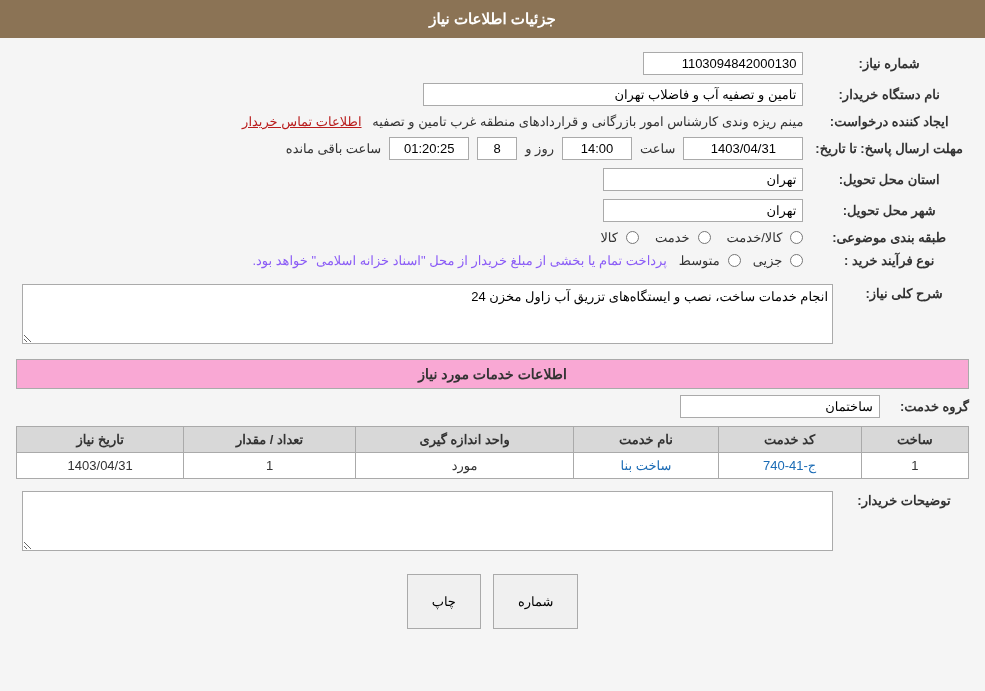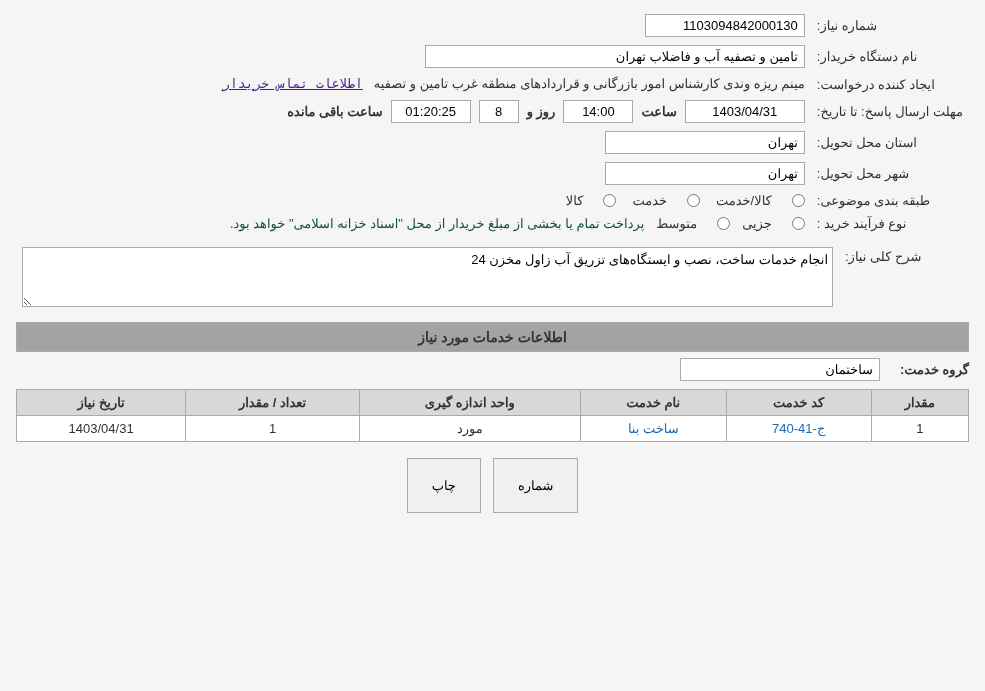"جزئیات اطلاعات نیاز" div.header-bar { html: none -> <div>جزئیات اطلاعات نیاز</div> }
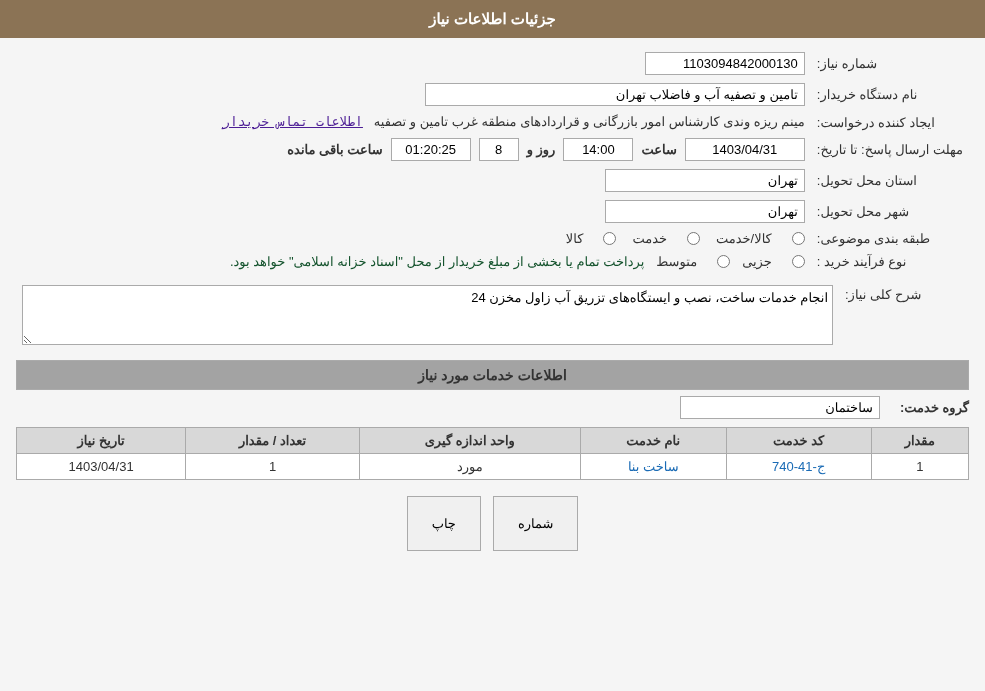"شماره نیاز:" .label-cell { font-weight: normal -> bold; text-align: left -> center }
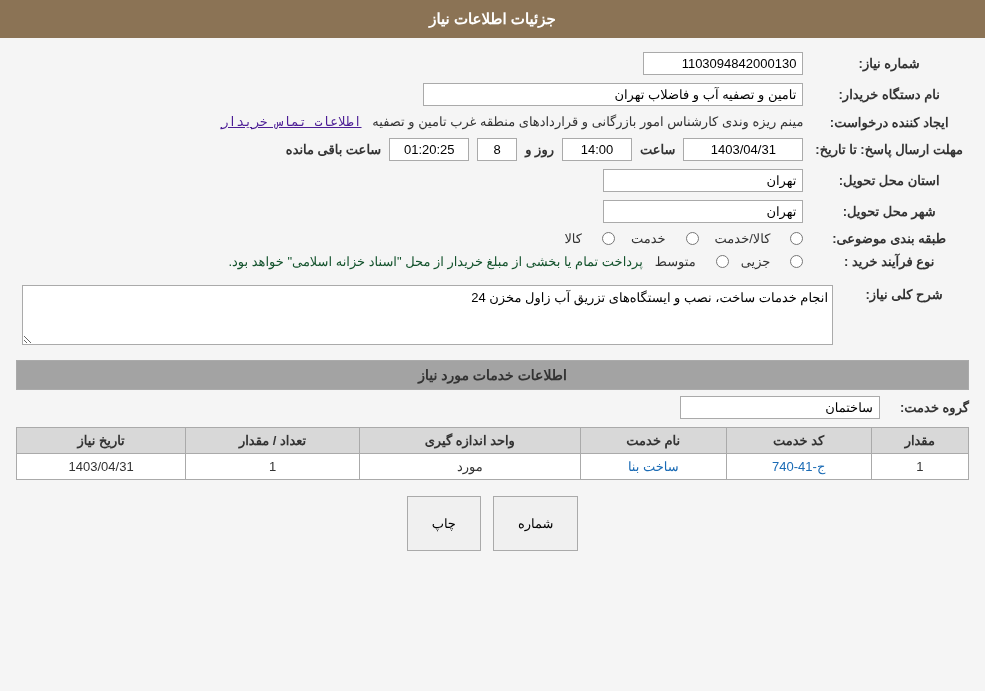"اطلاعات تماس خریدار" .link-text { color: #4c1d95 -> #b91c1c; font-family: Liberation Mono, monospace -> none }
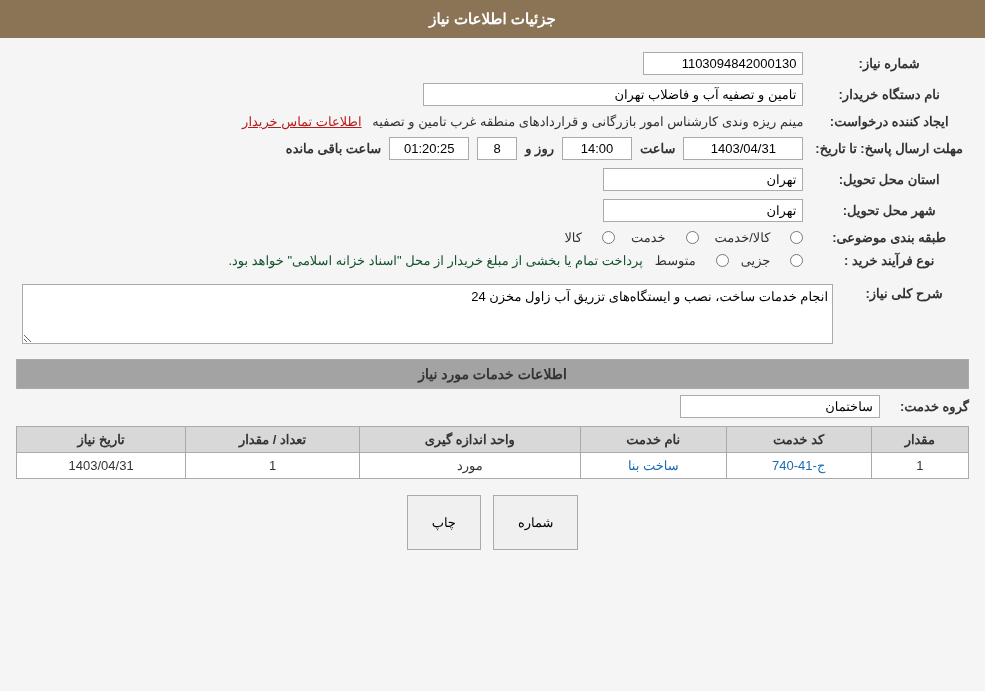"ساعت باقی مانده" .deadline-row .label-part { font-weight: bold -> normal }
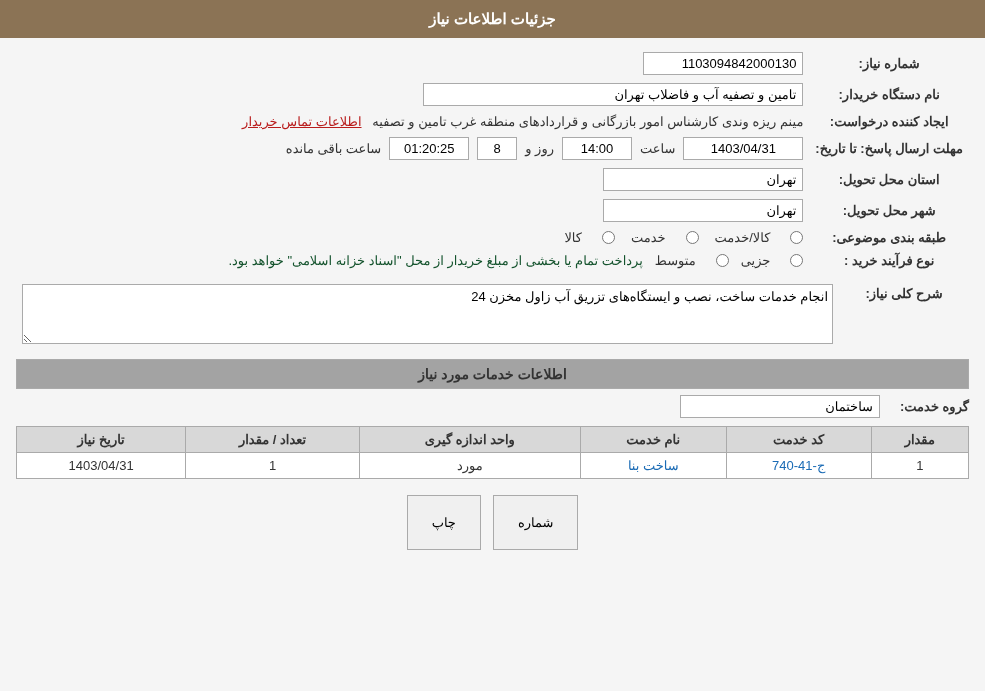"کالا" .radio-label { gap: 20px -> 8px }
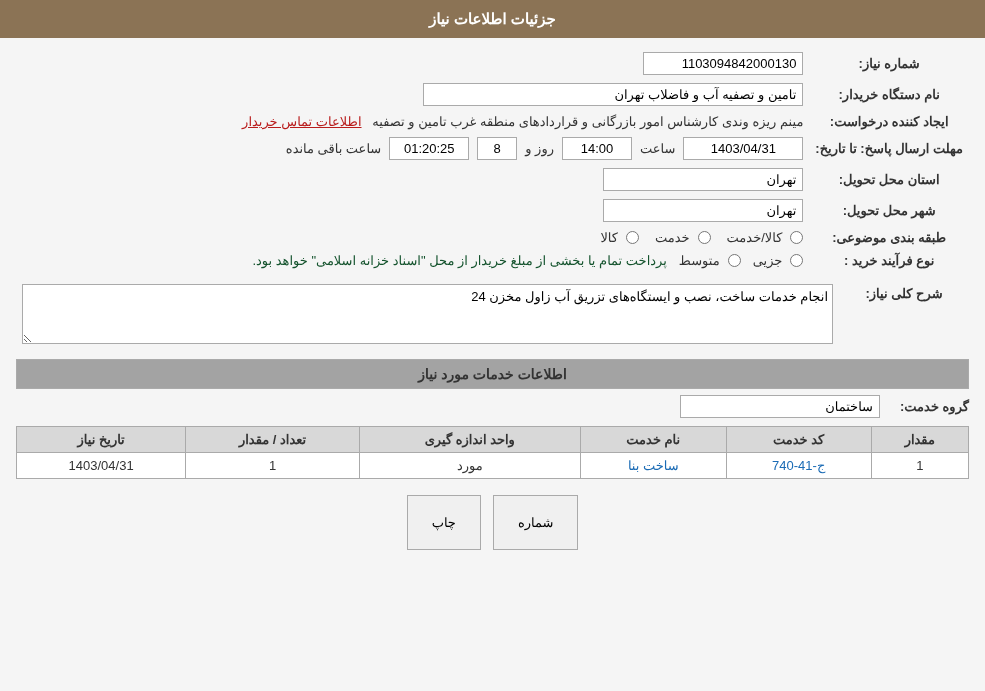"پرداخت تمام یا بخشی از" .process-row .process-text { color: #14532d -> #8b5cf6 }
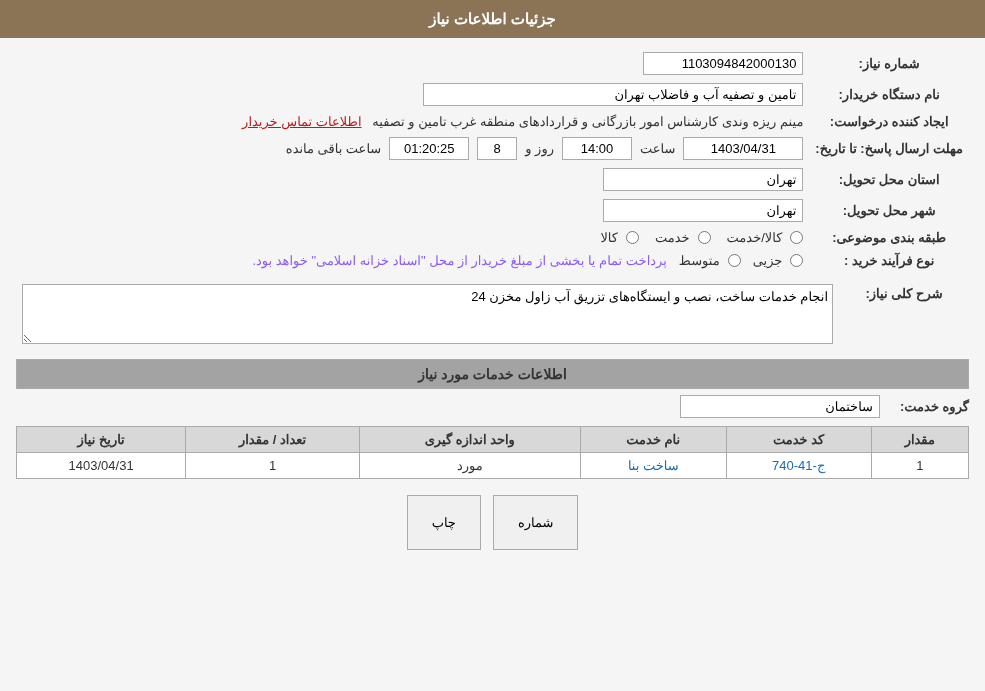"اطلاعات خدمات مورد نیاز" .section-header { background: #a3a3a3 -> #f9a8d4 }
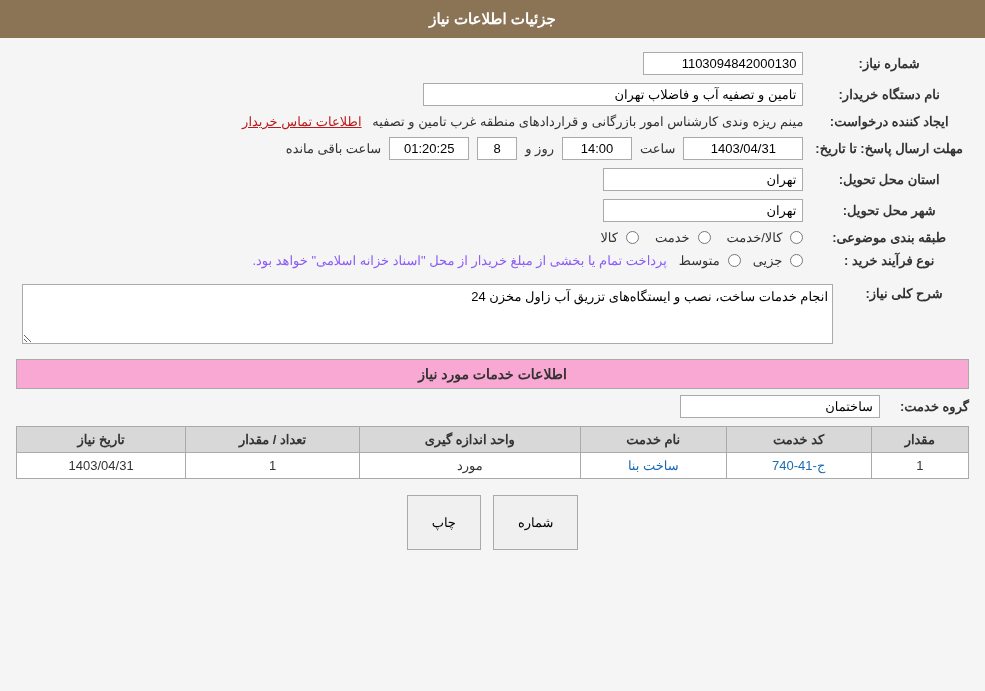"مقدار" th { text: مقدار -> ساخت }
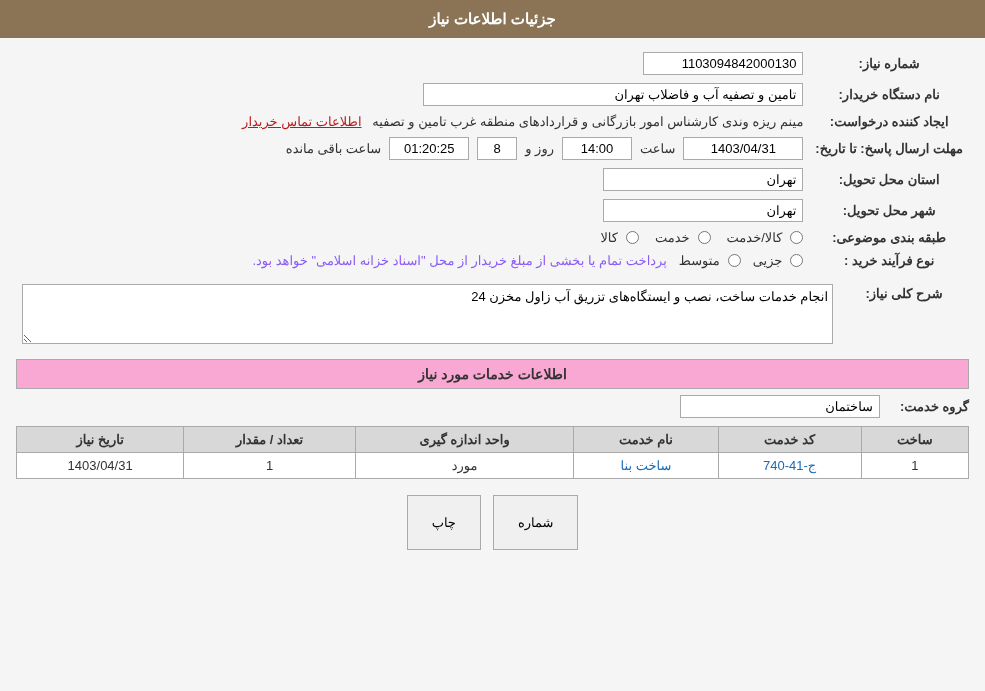"توضیحات خریدار:" table.info-table { html: none -> <table> <tbody> <tr> <td>توضیحات خریدار:</td> <td> <textarea></textarea> </td> </tr> </tbody> </table> }
